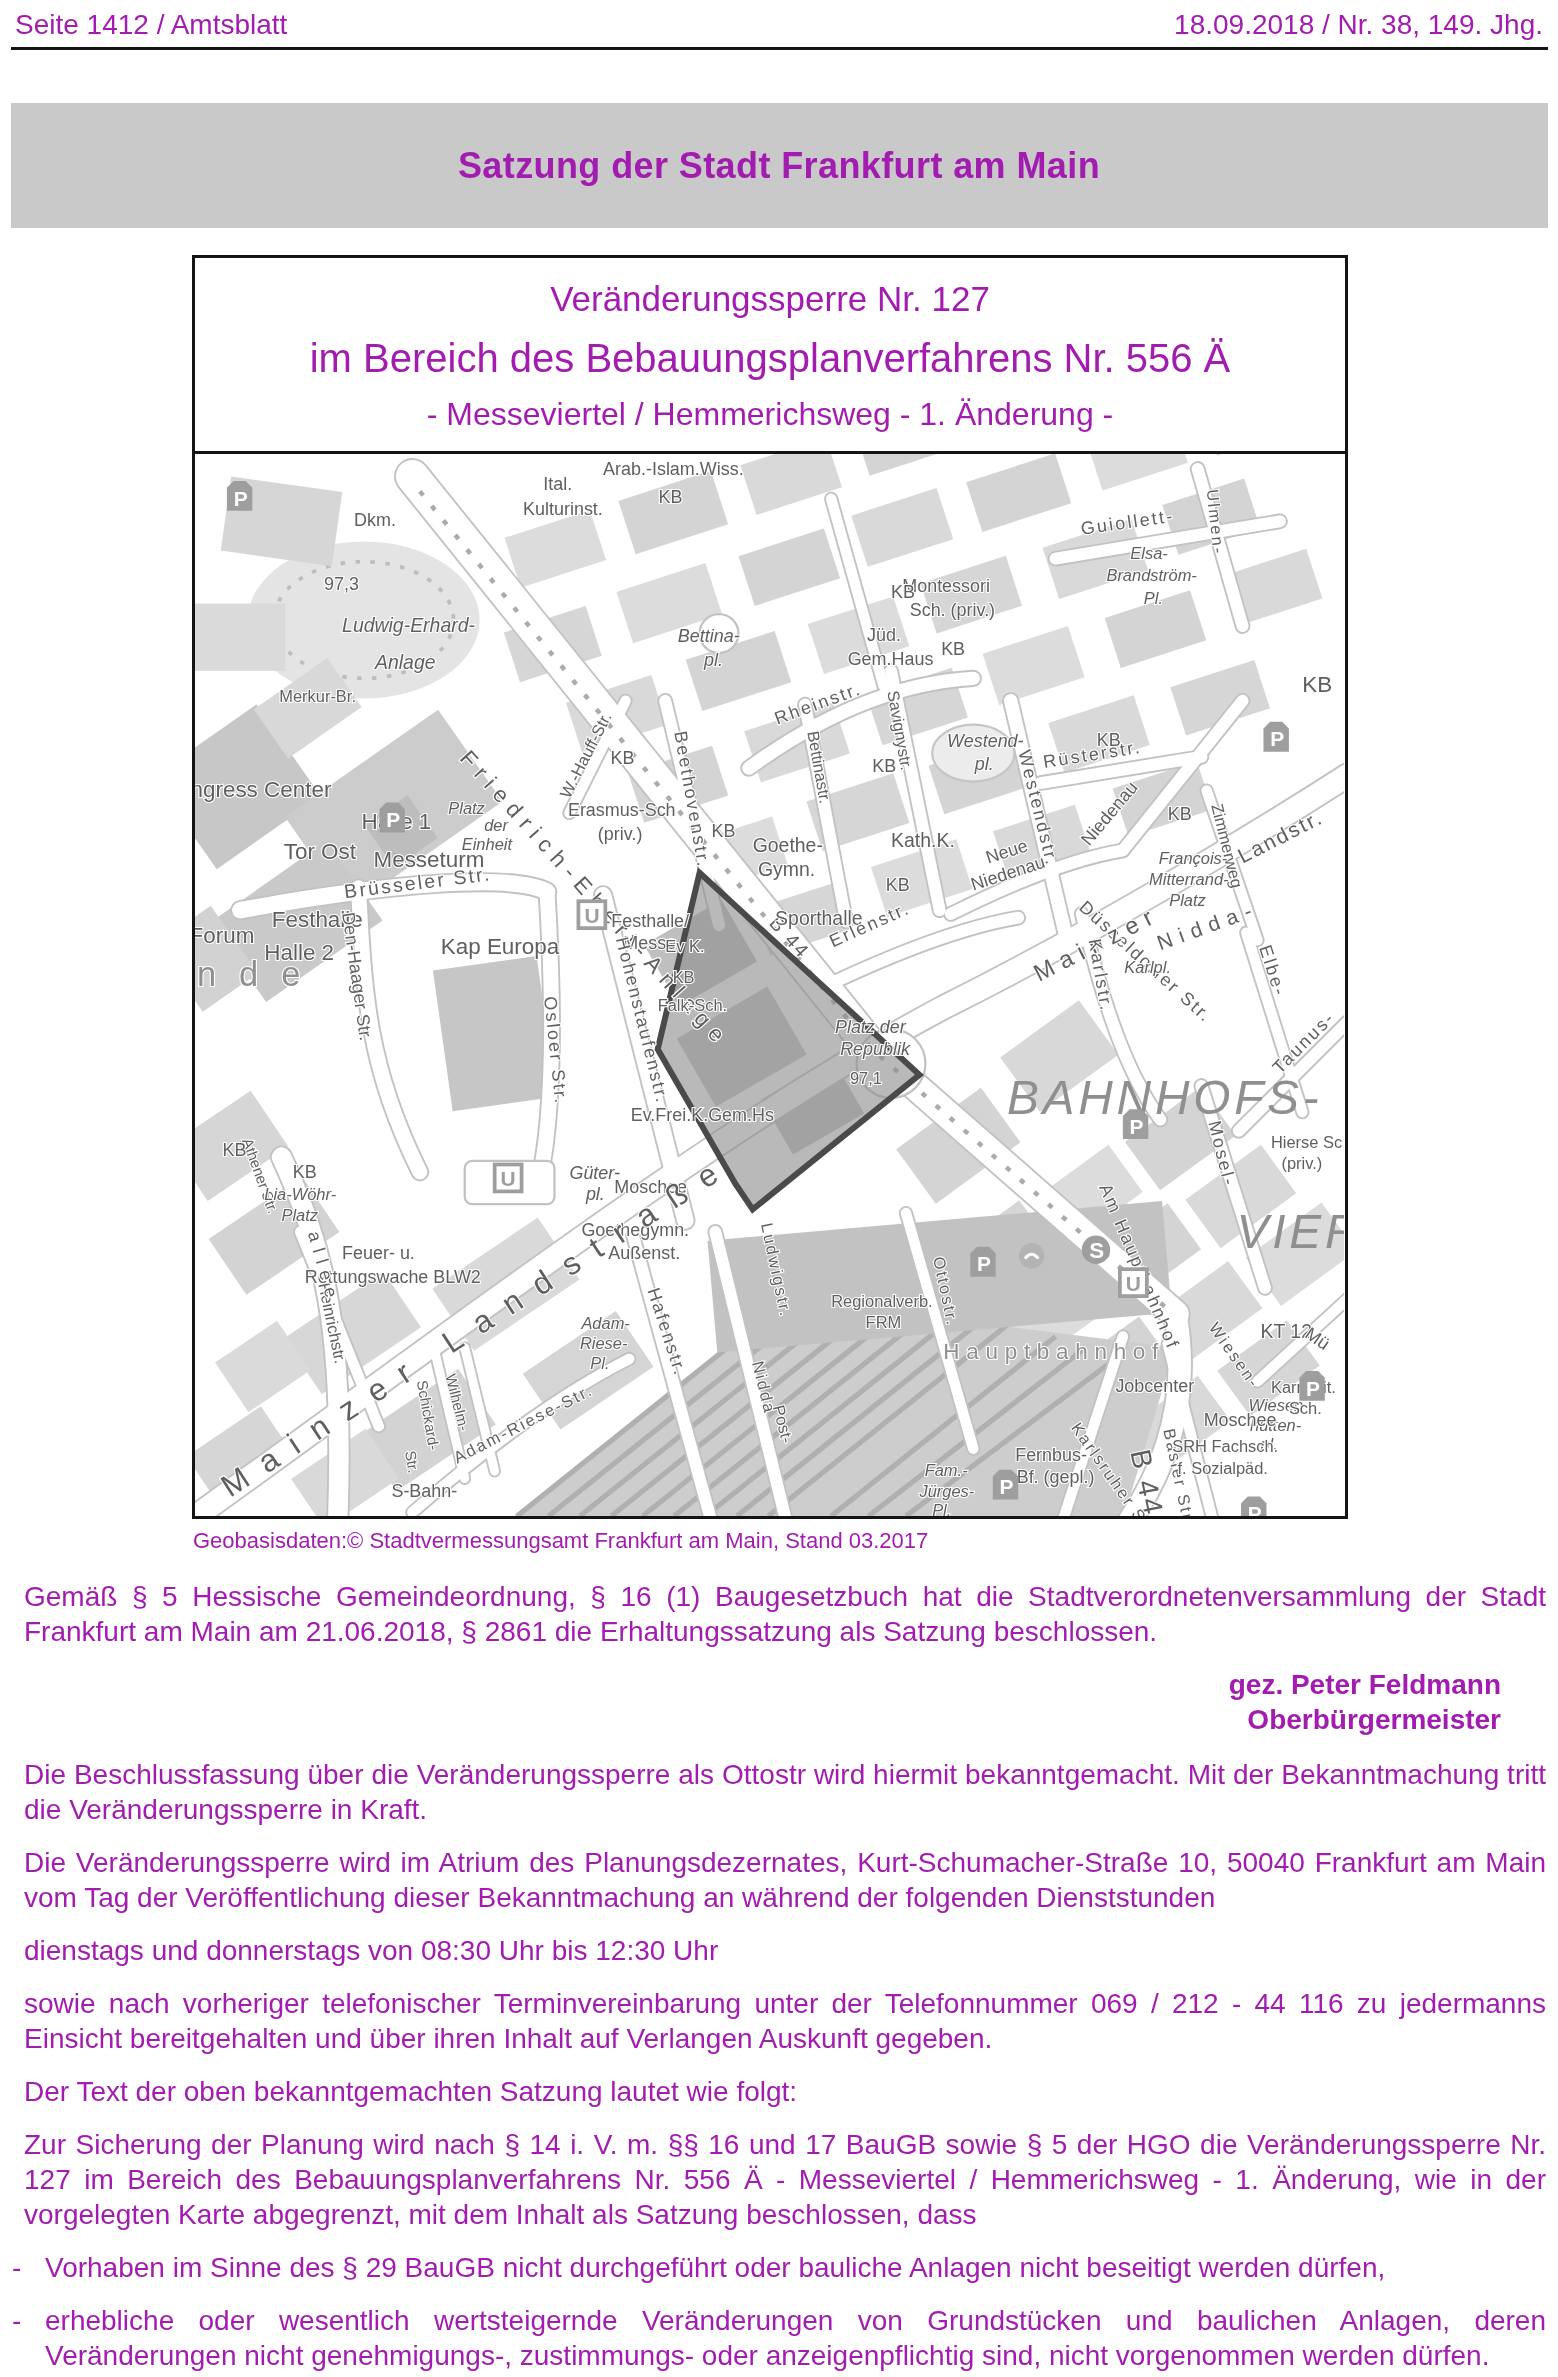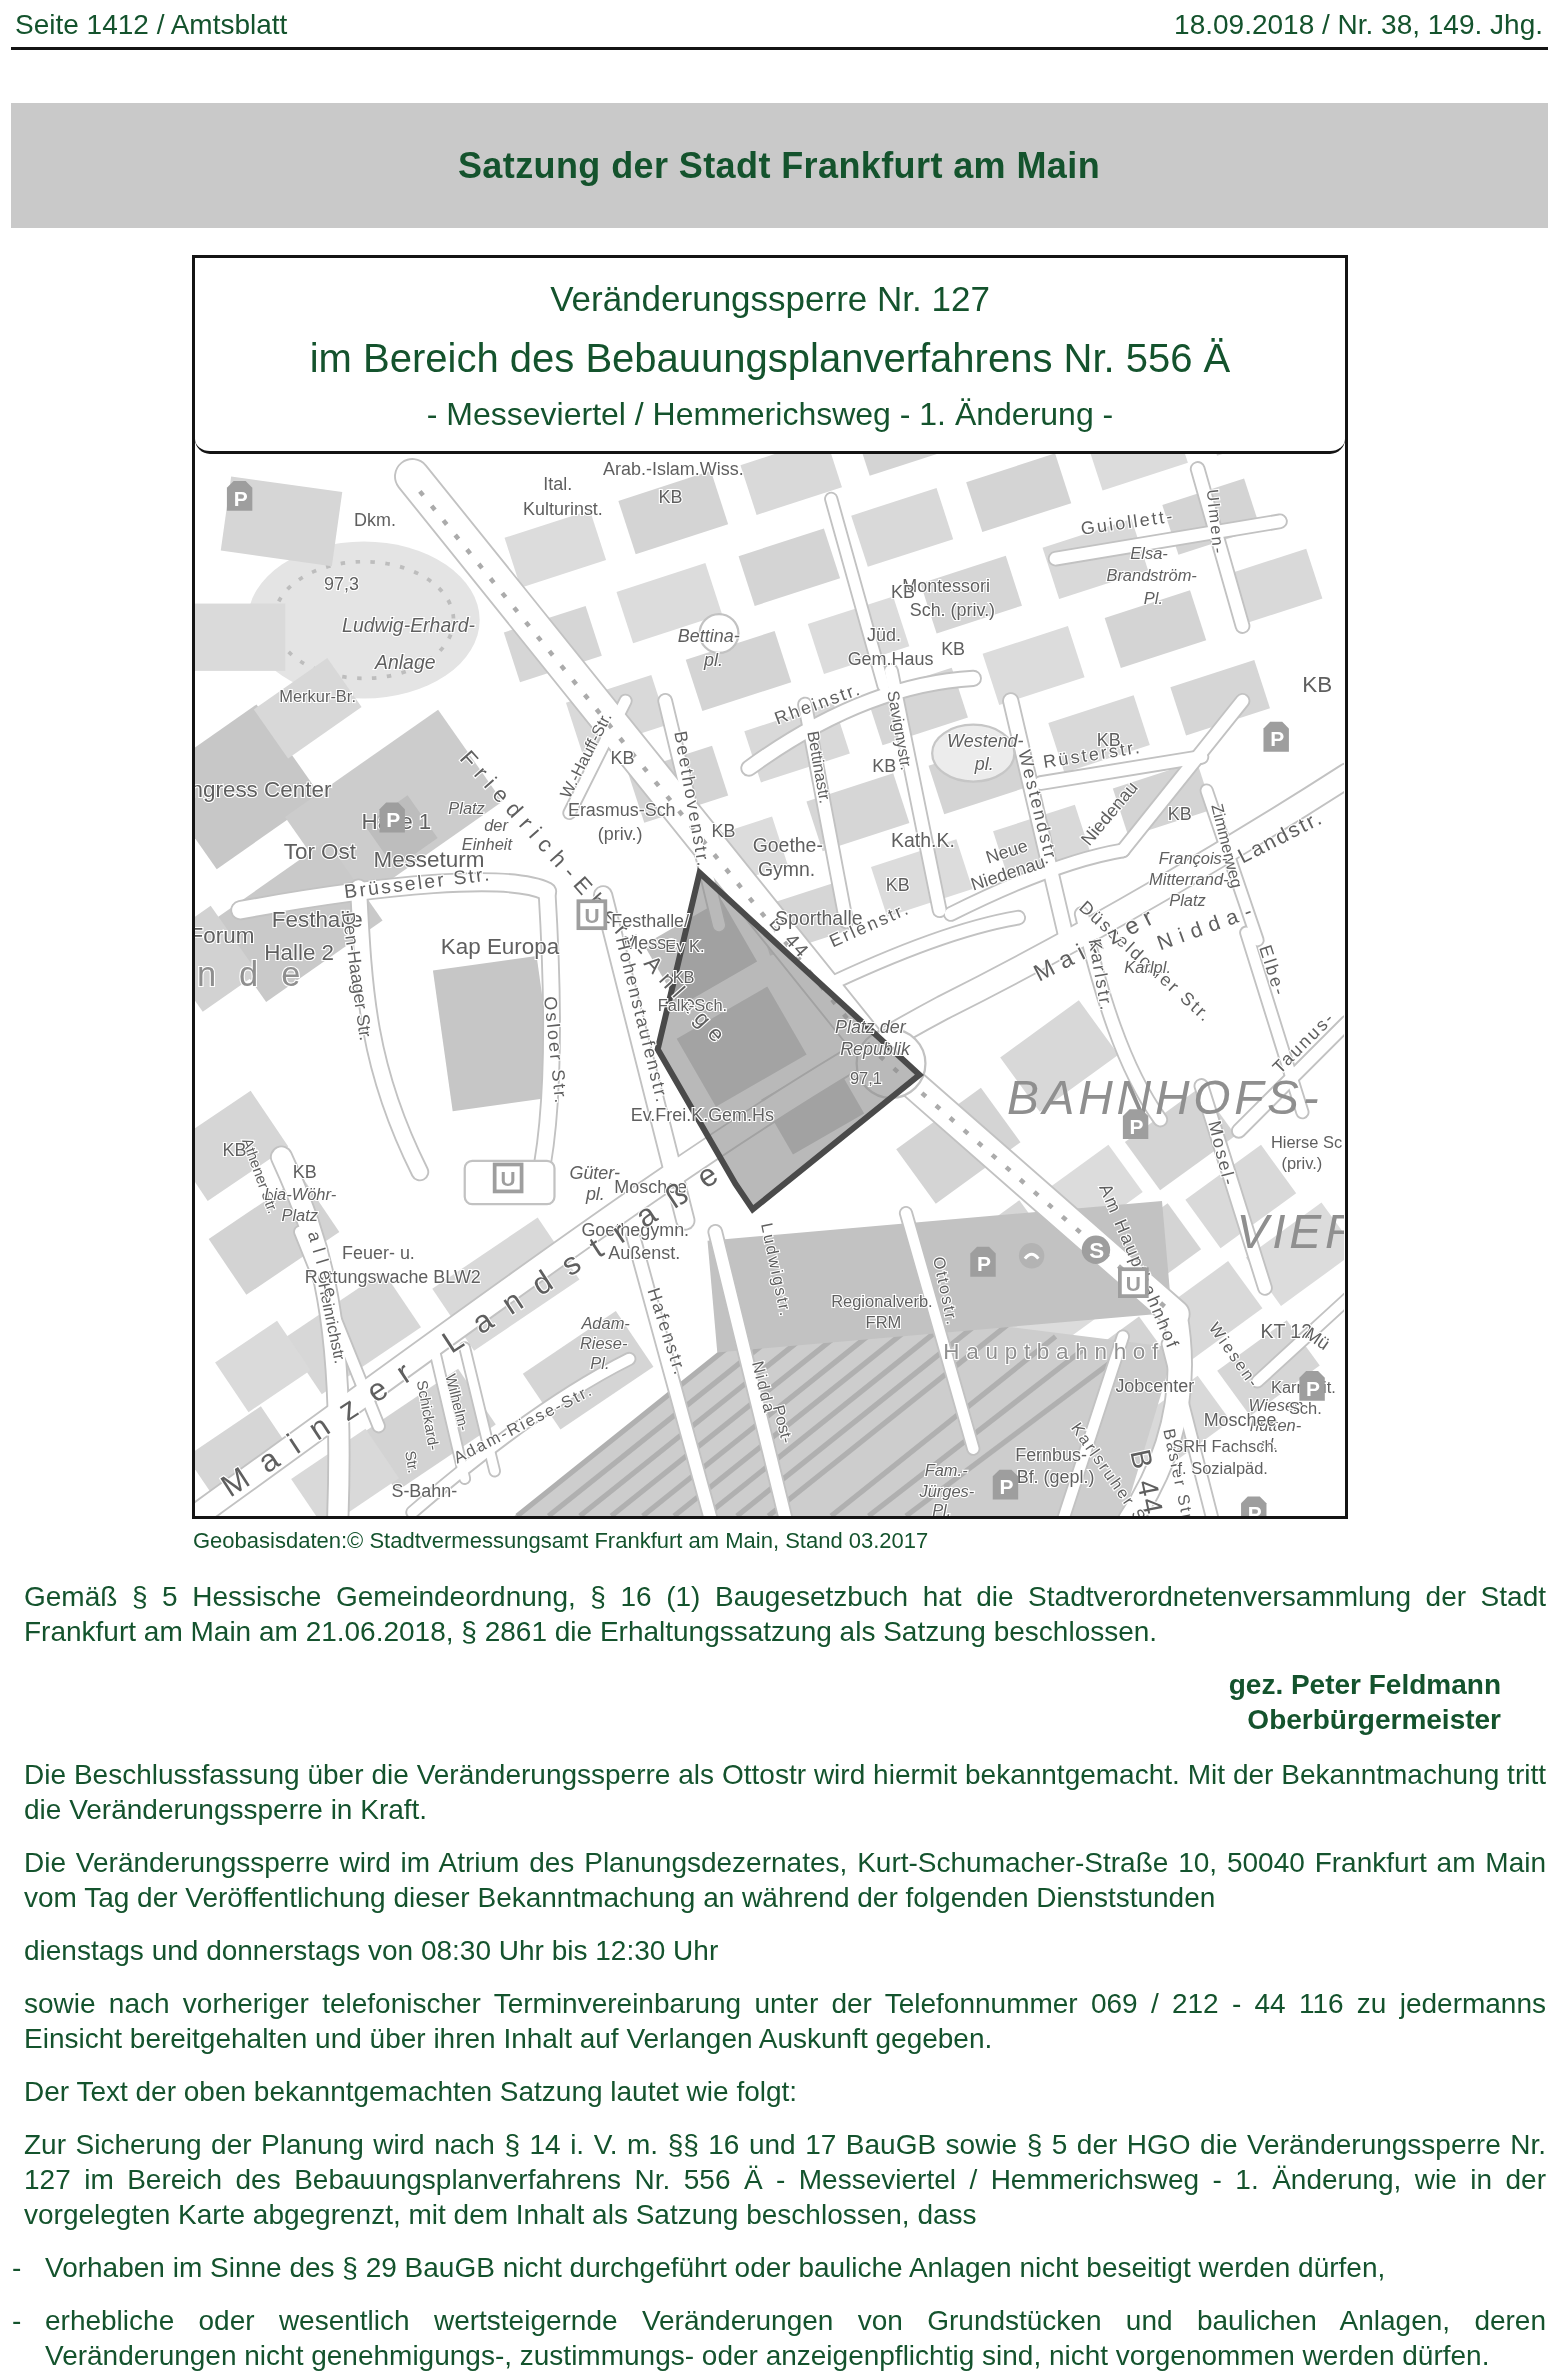"Seite 1412 / Amtsblatt" .page { color: #14532d -> #a21caf }
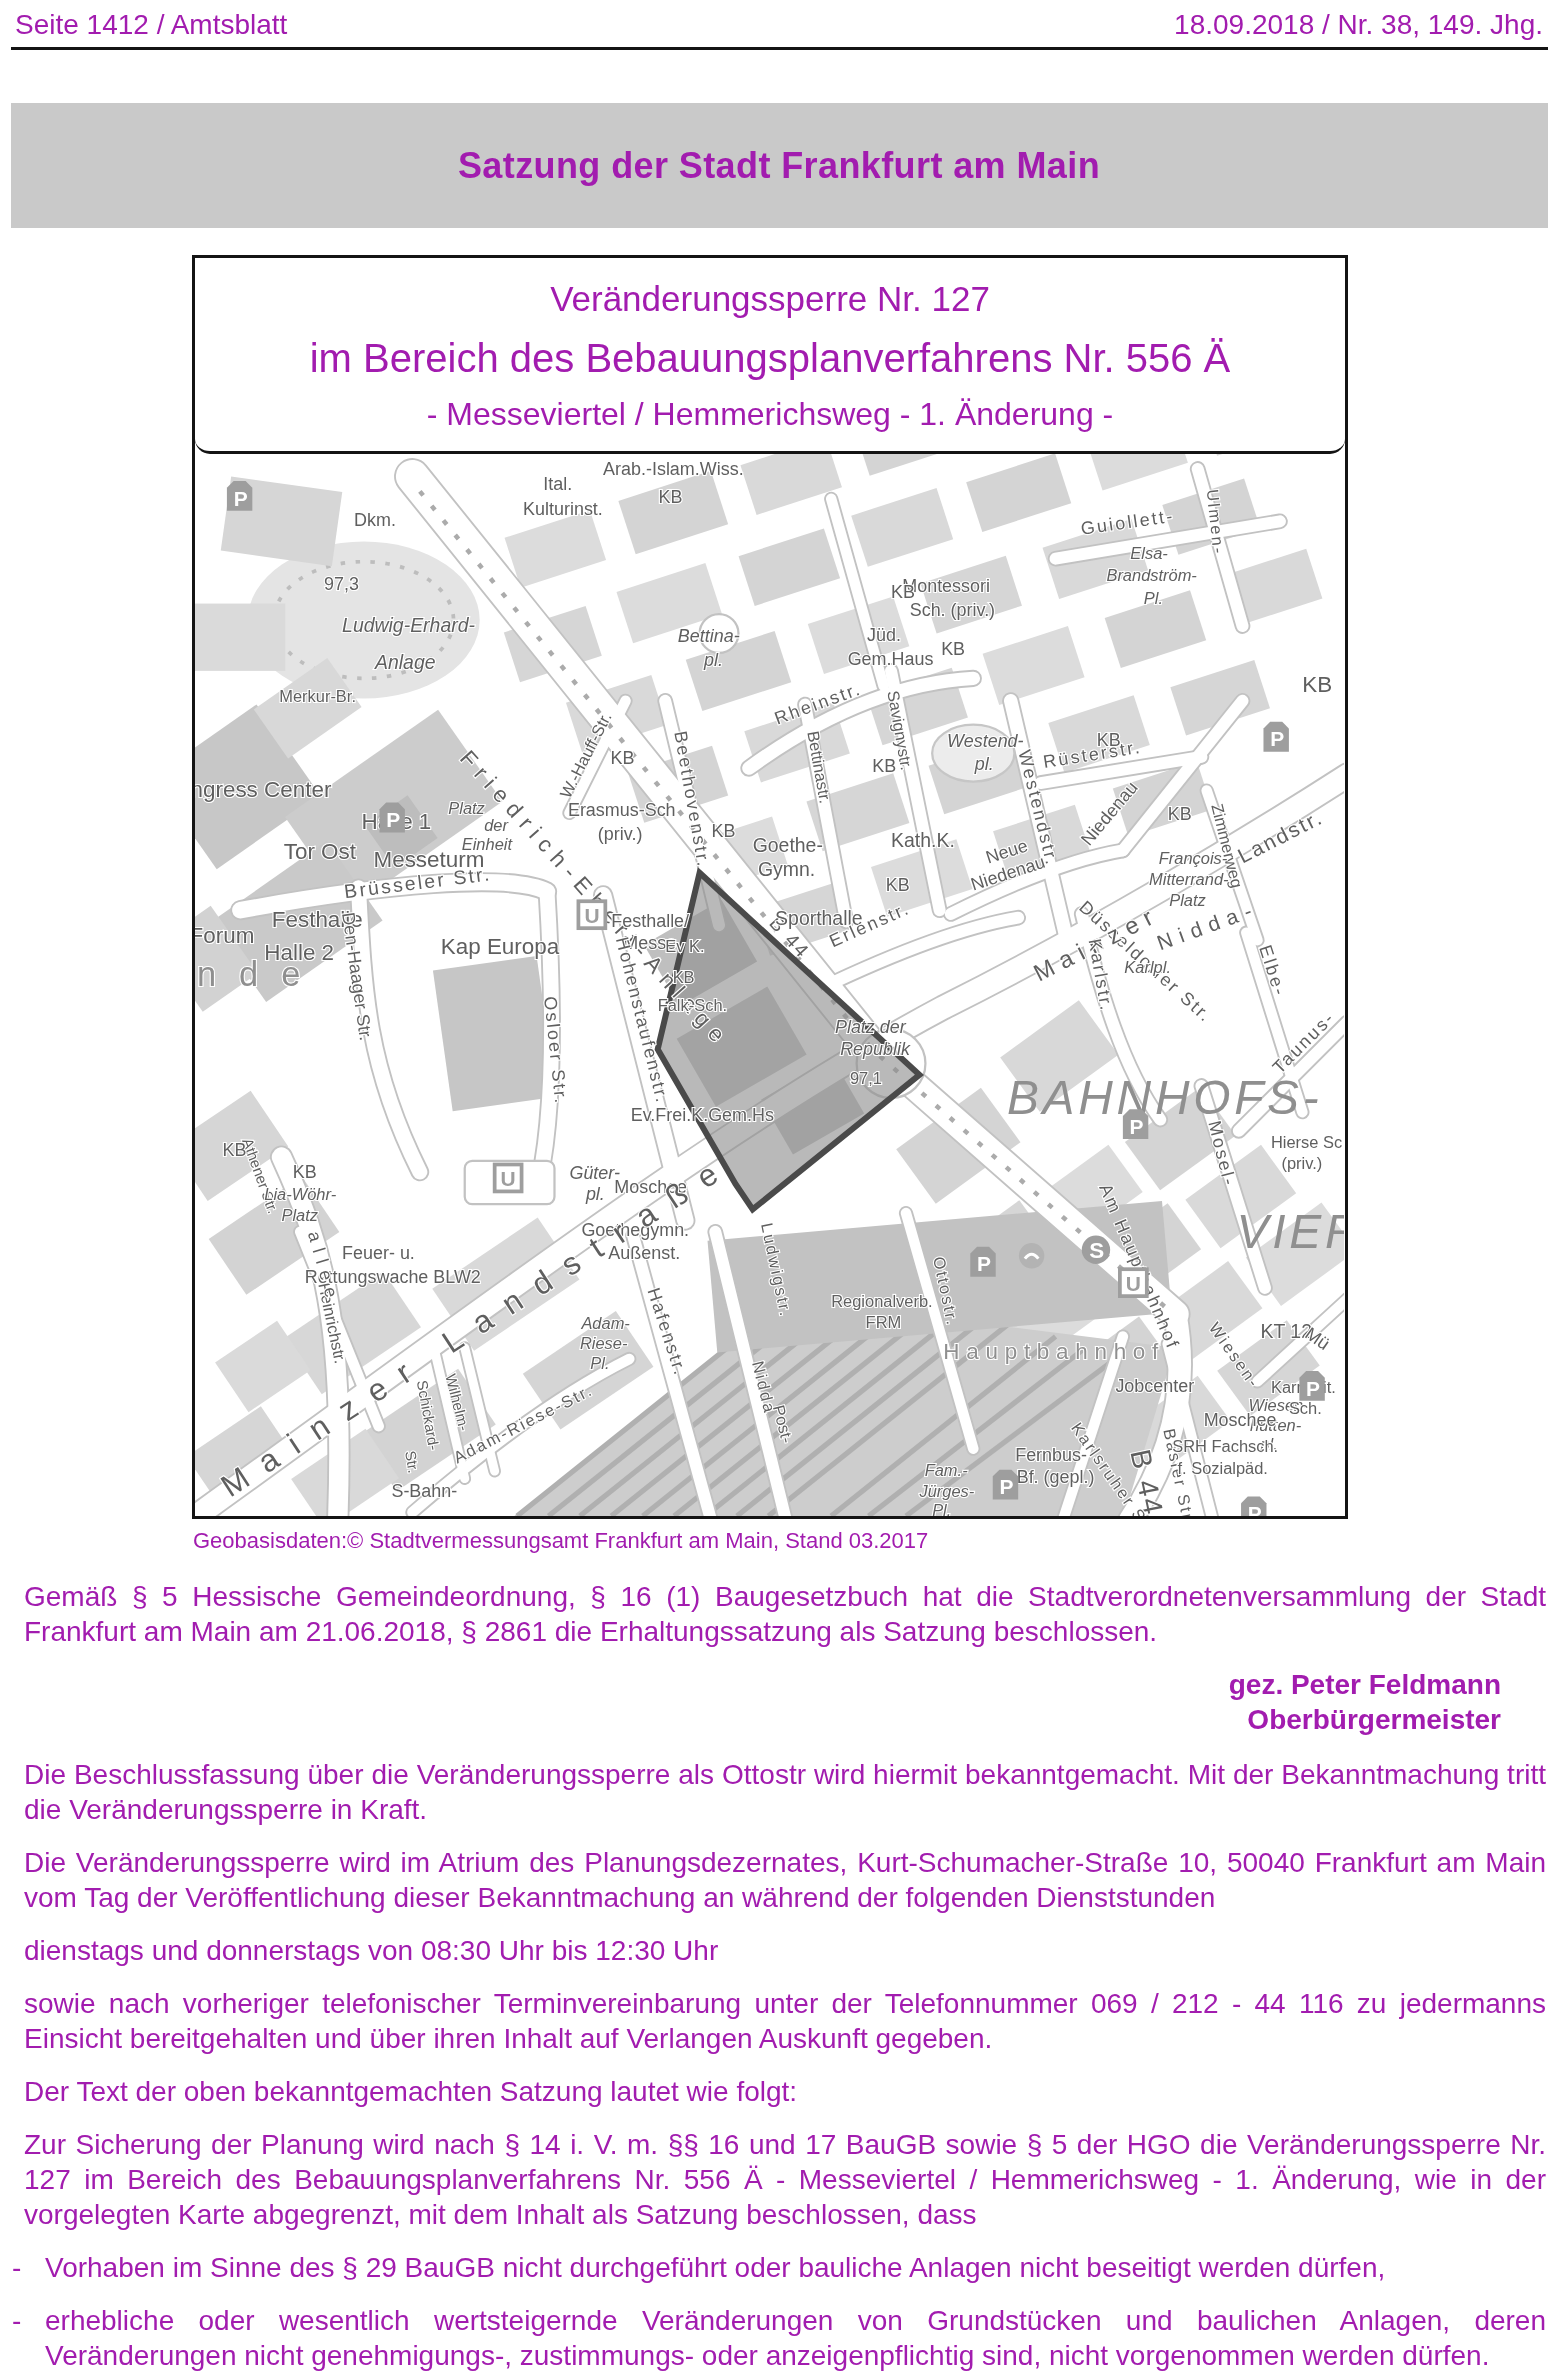"Veränderungssperre Nr. 127" .titles { border-radius: 15px -> none }
